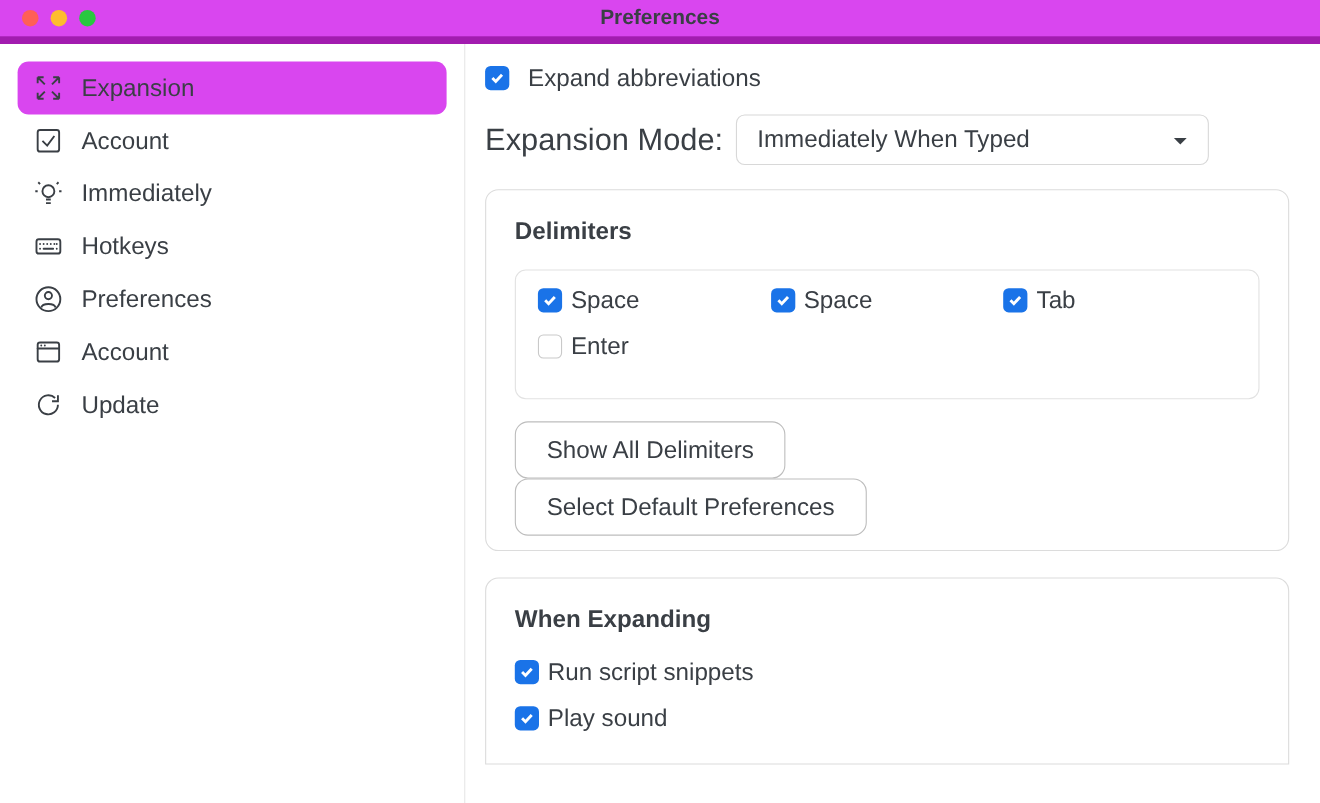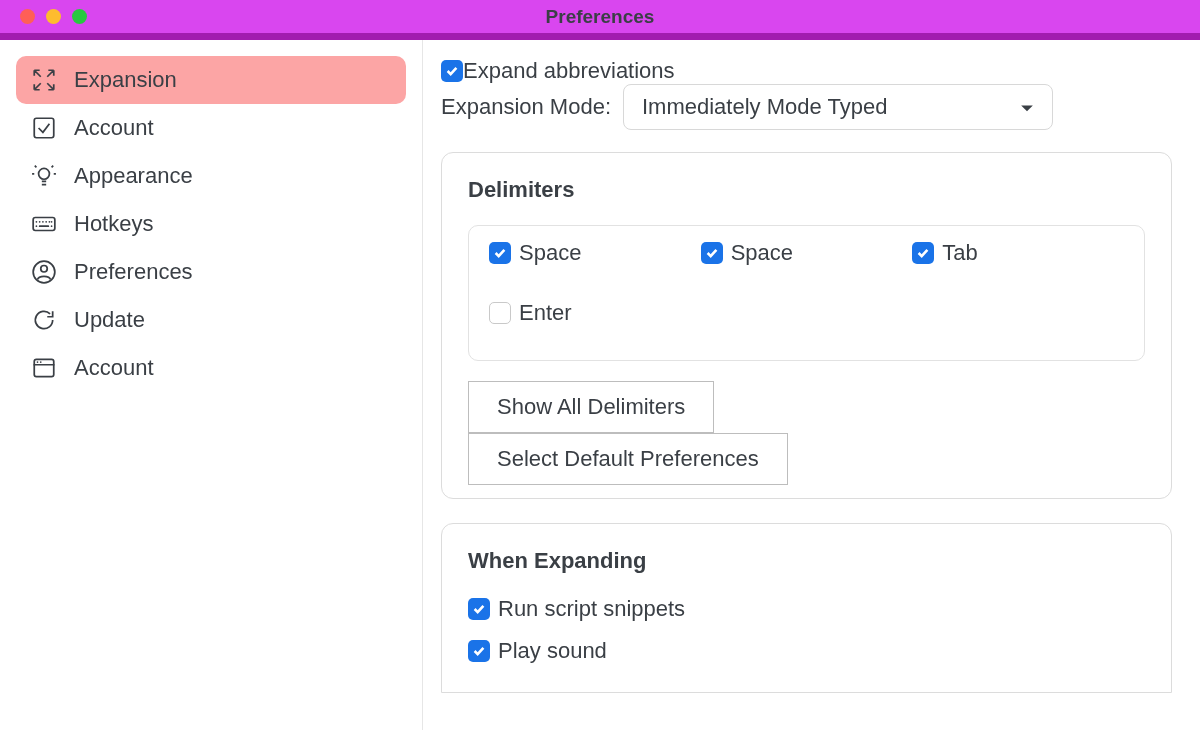"Expansion" .side-item.selected { background: #fca5a5 -> #d946ef }
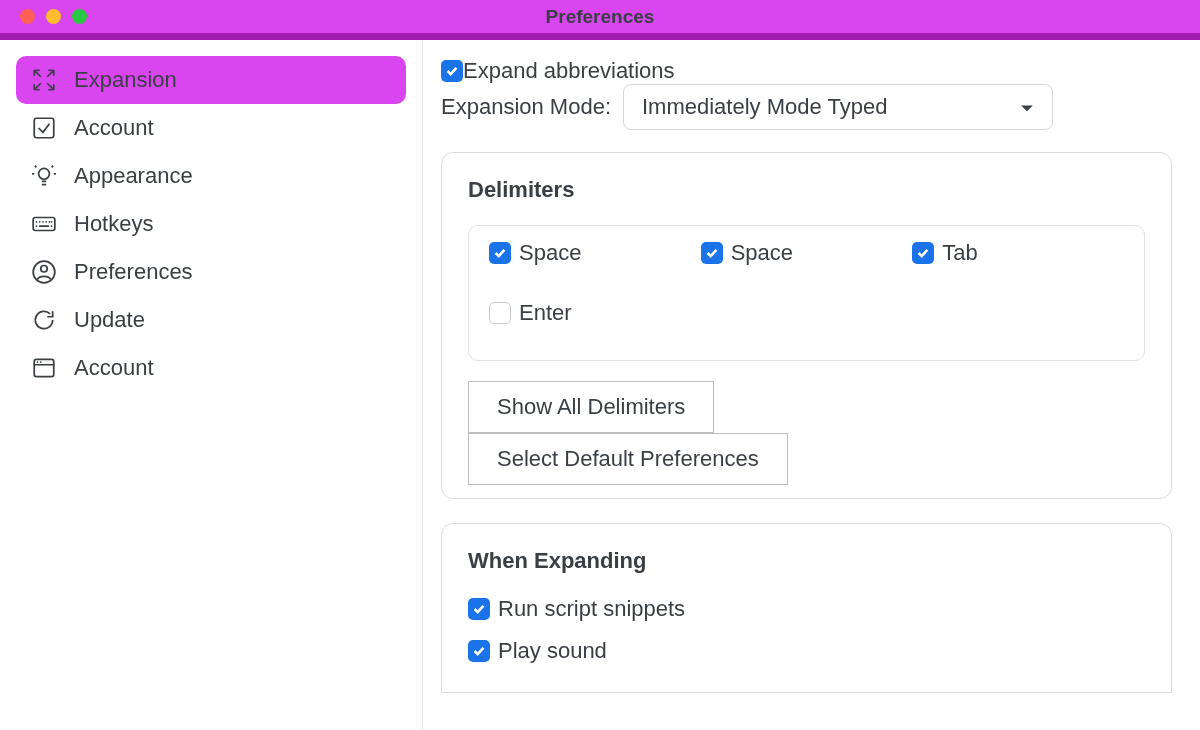"Expand abbreviations" .row { gap: 0 -> 17px; margin-bottom: none -> 20px }
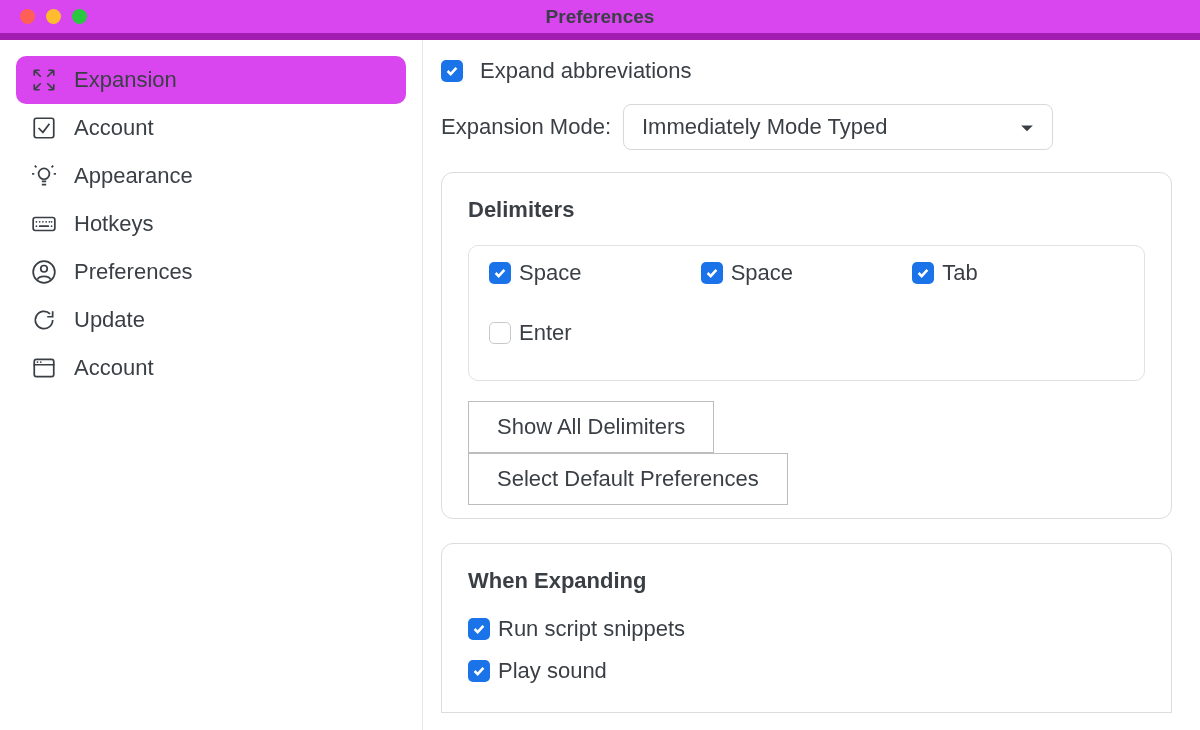"Expansion Mode:" .mode-label { font-size: 22px -> 28px }
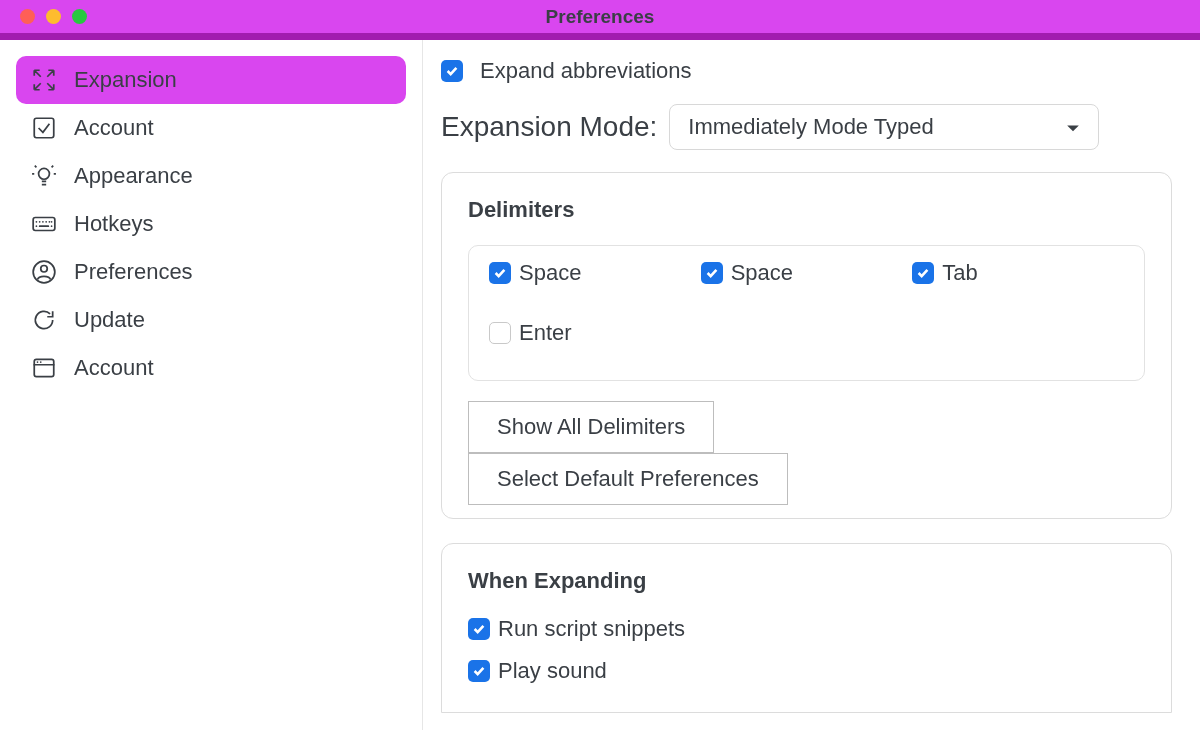"Immediately Mode Typed" span { text: Mode -> When }
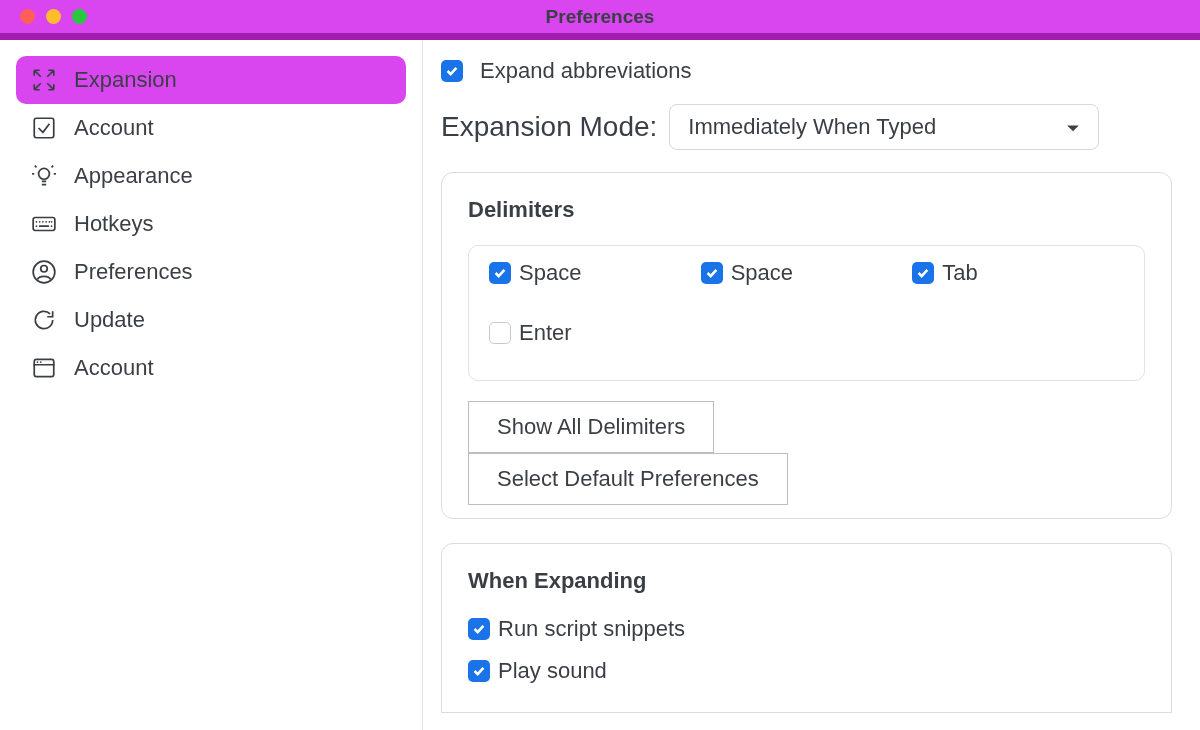"Appearance" span { text: Appearance -> Immediately }
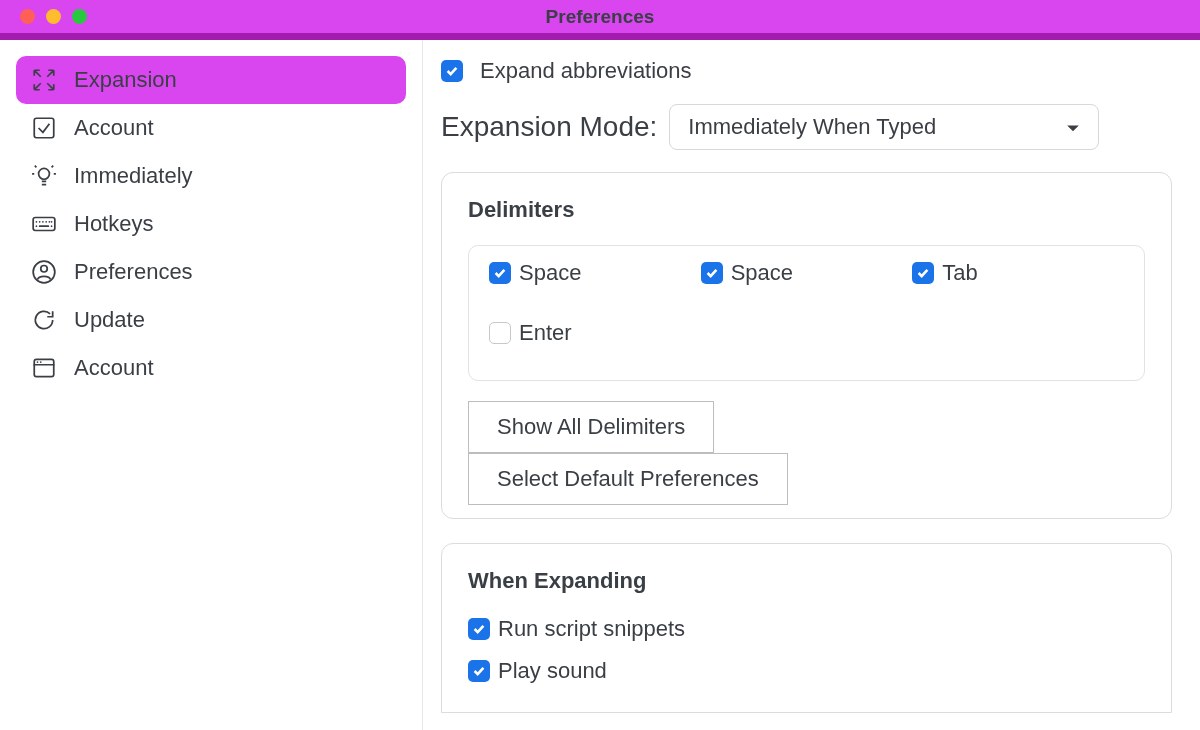"Space" .delim-grid { row-gap: 18px -> 0 }
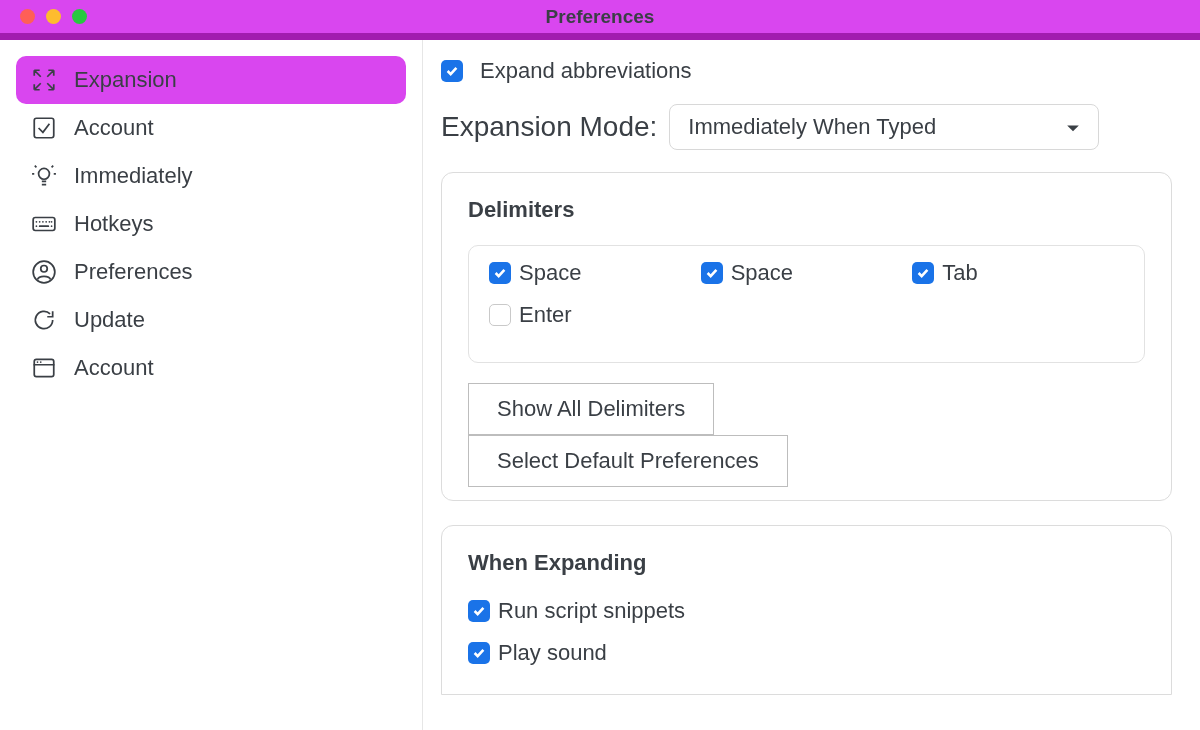"Update" div.side-item { order: before "Account" -> after "Account" }
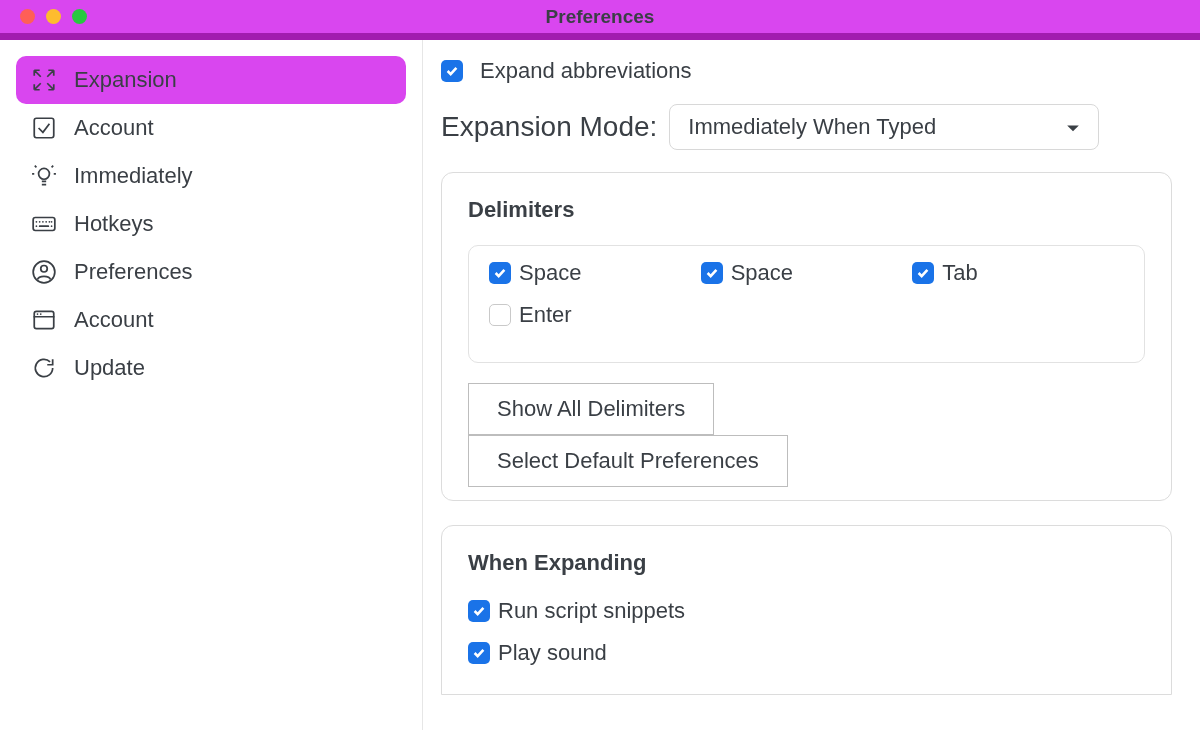"Show All Delimiters" .btn { border-radius: 0 -> 12px }
